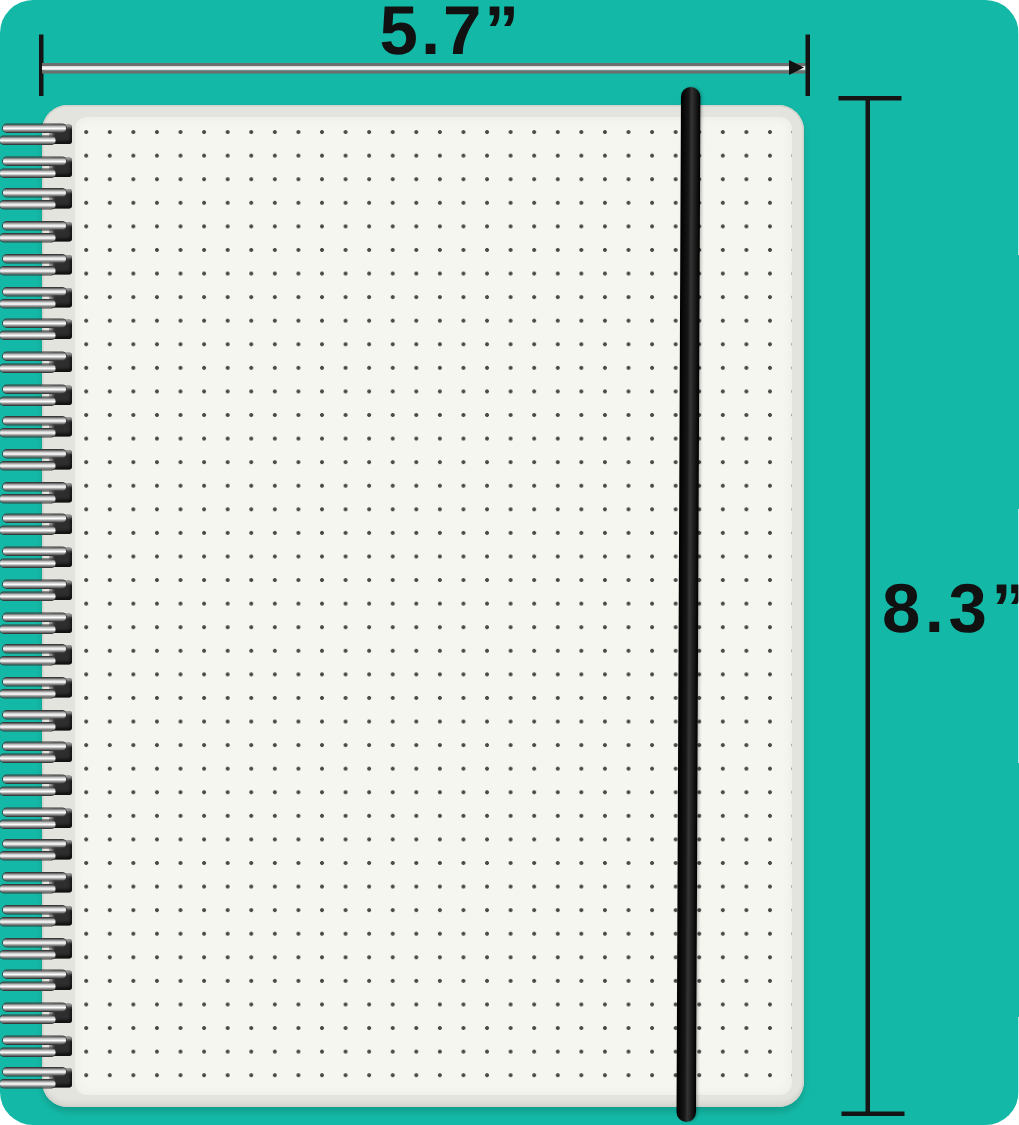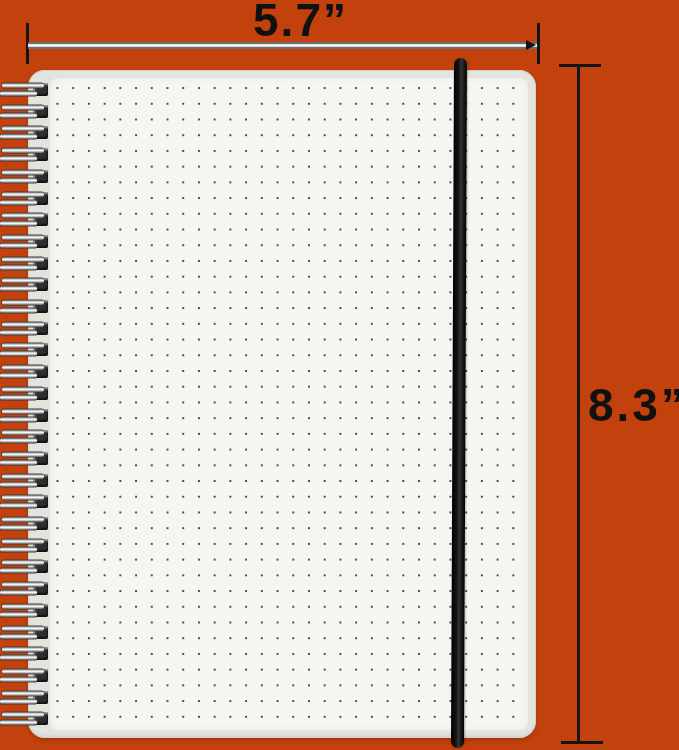"5.7”" .scene { background: #c2410c -> #14b8a6; border-radius: none -> 22px }
